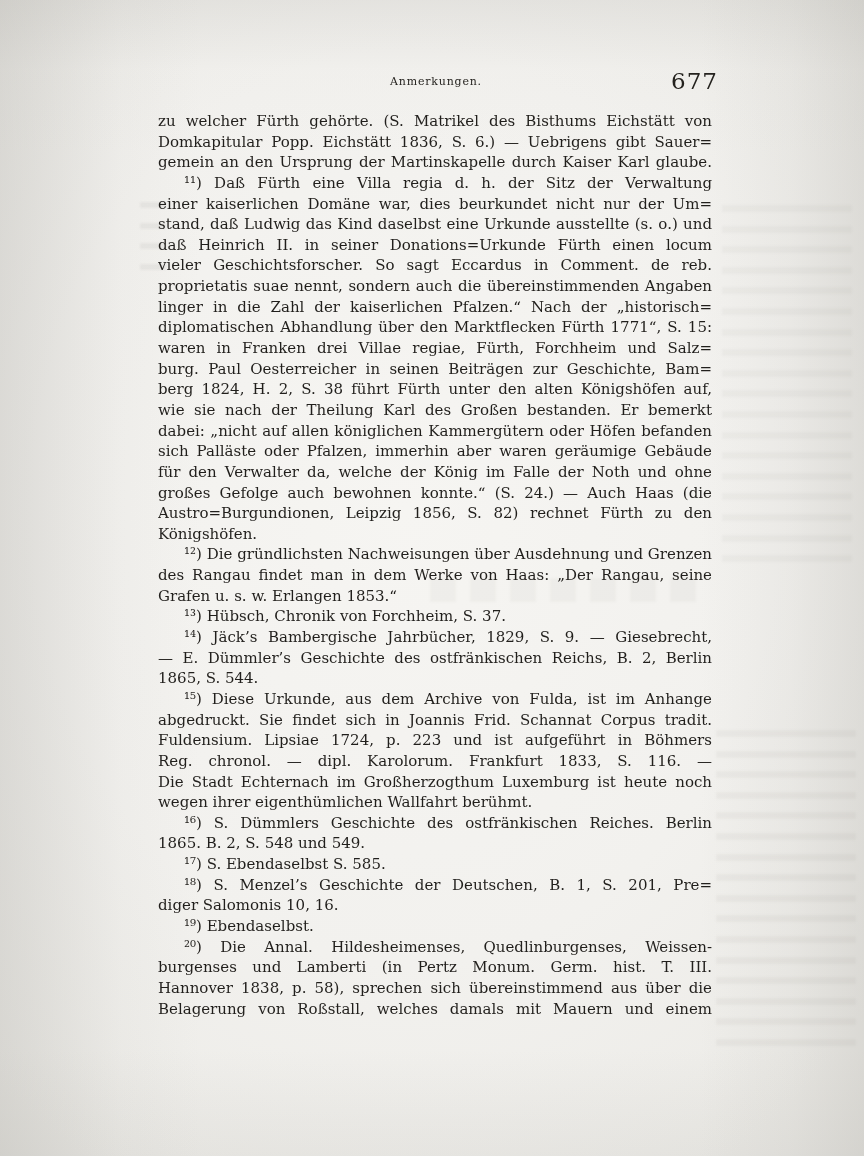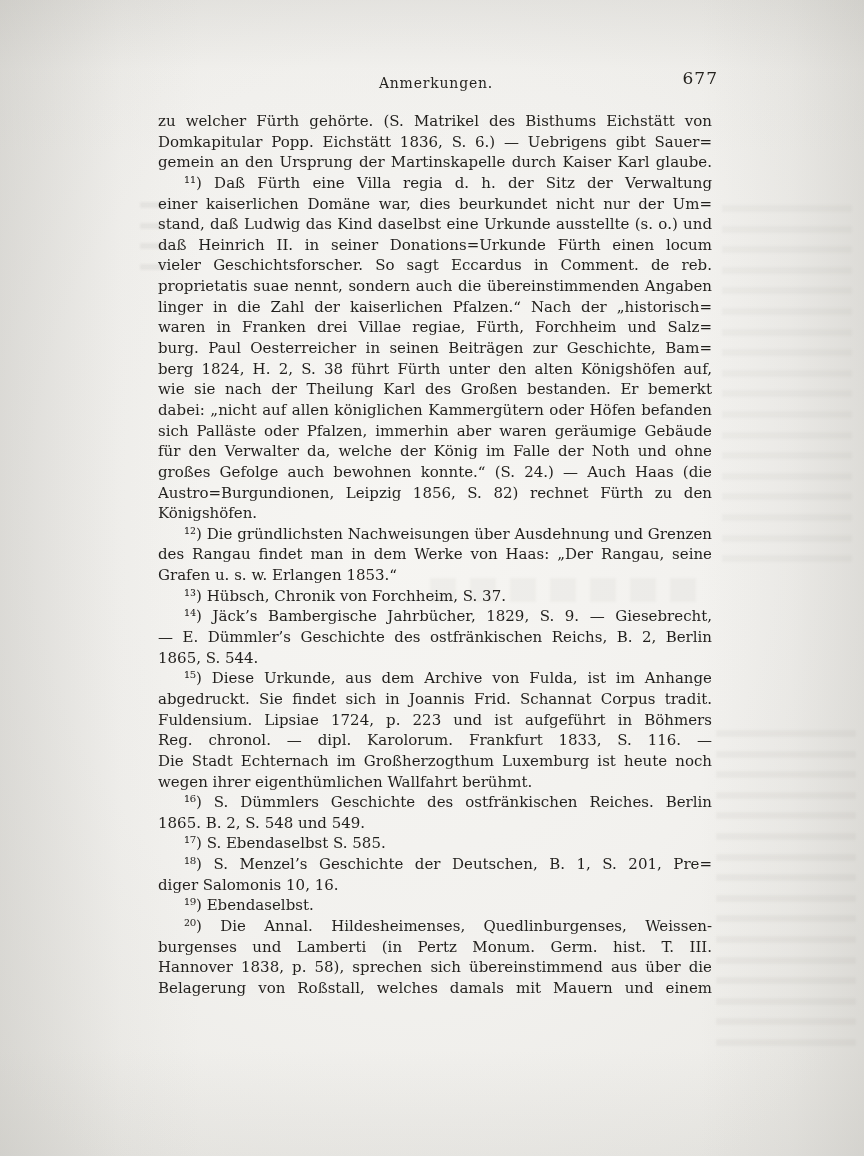"Anmerkungen." .running-title { font-size: 14px -> 11px }
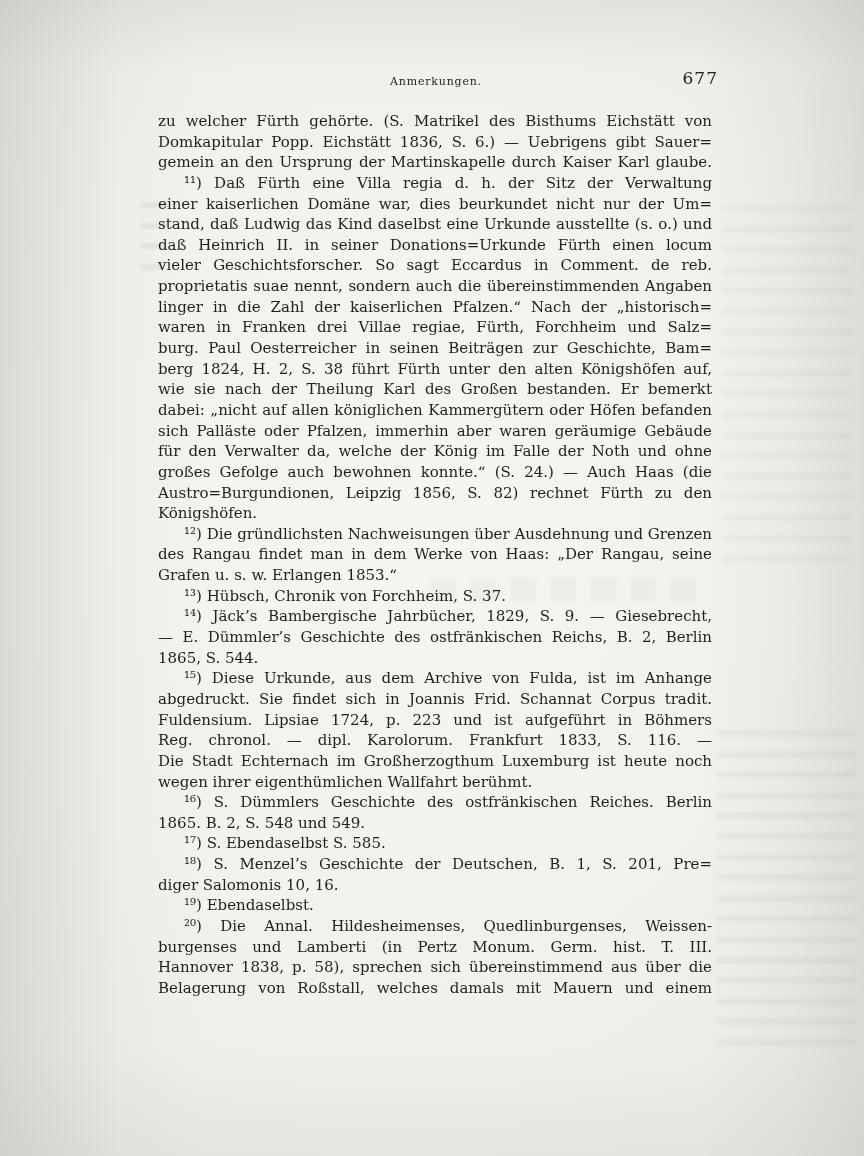"677" .page-number { font-size: 17px -> 23px }
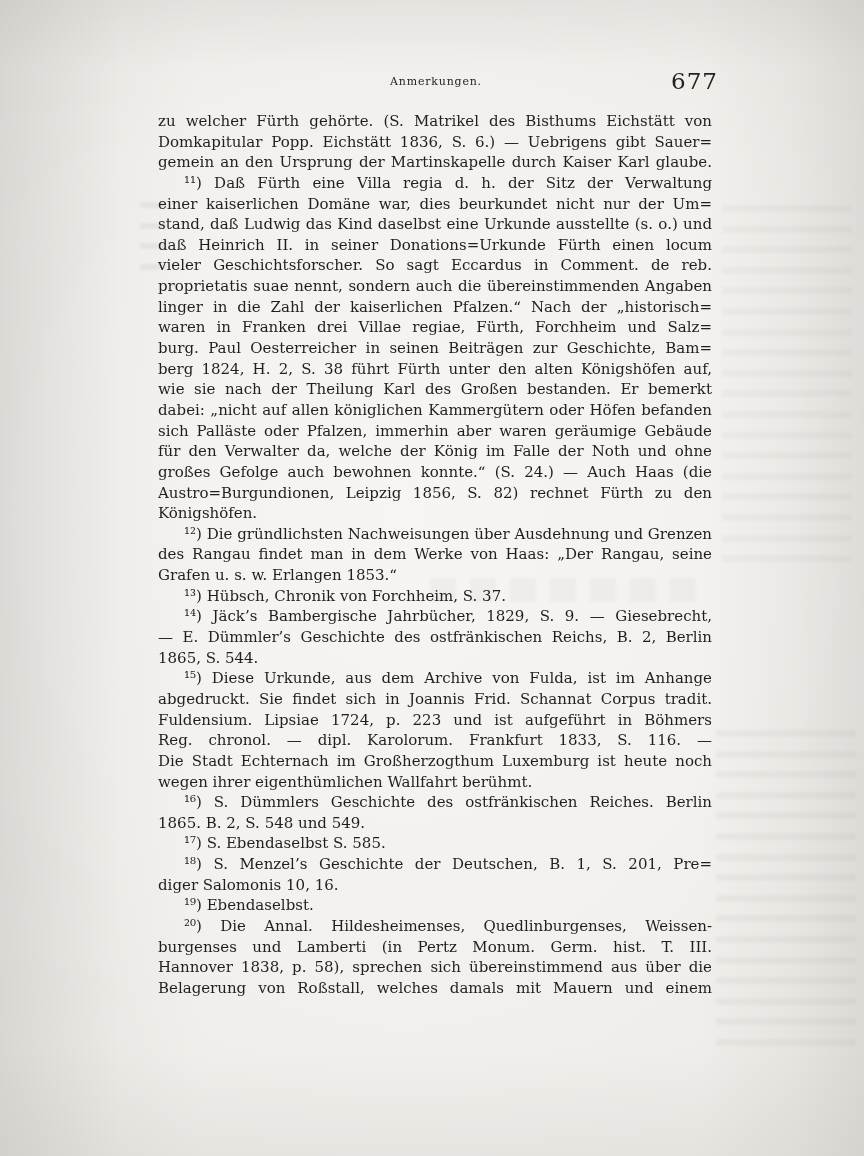"diplomatischen Abhandlung über den" div.line { html: none -> <div>diplomatischen Abhandlung über den Marktflecken Fürth 1771“, S. 15:</div> }
